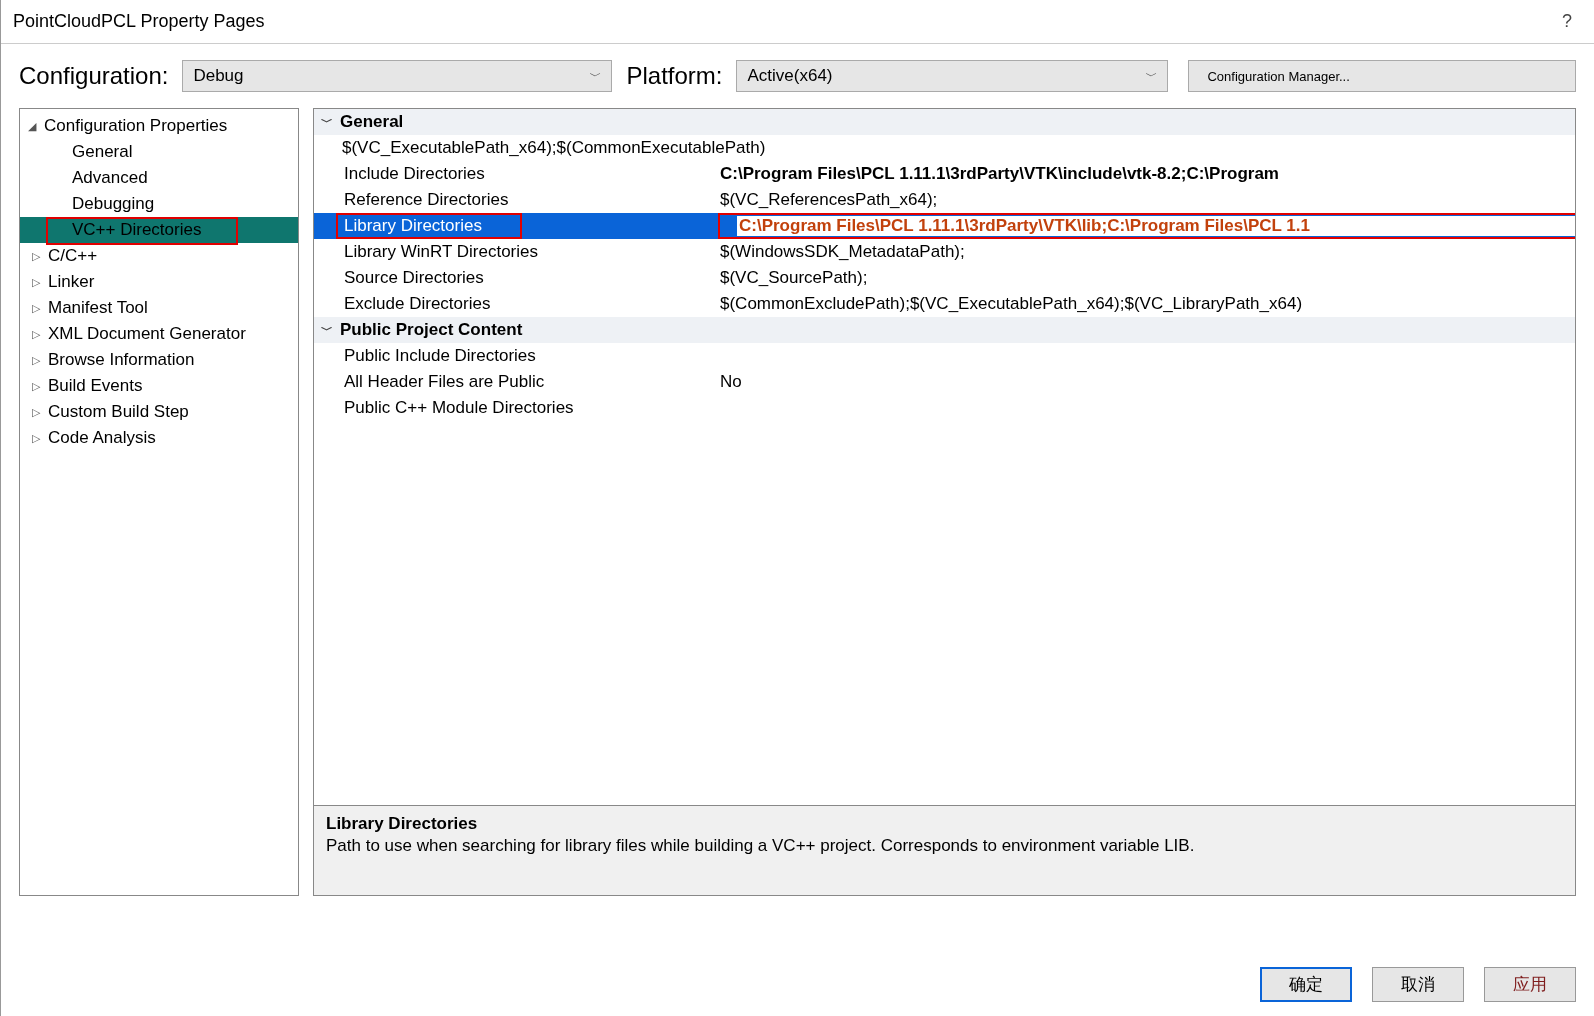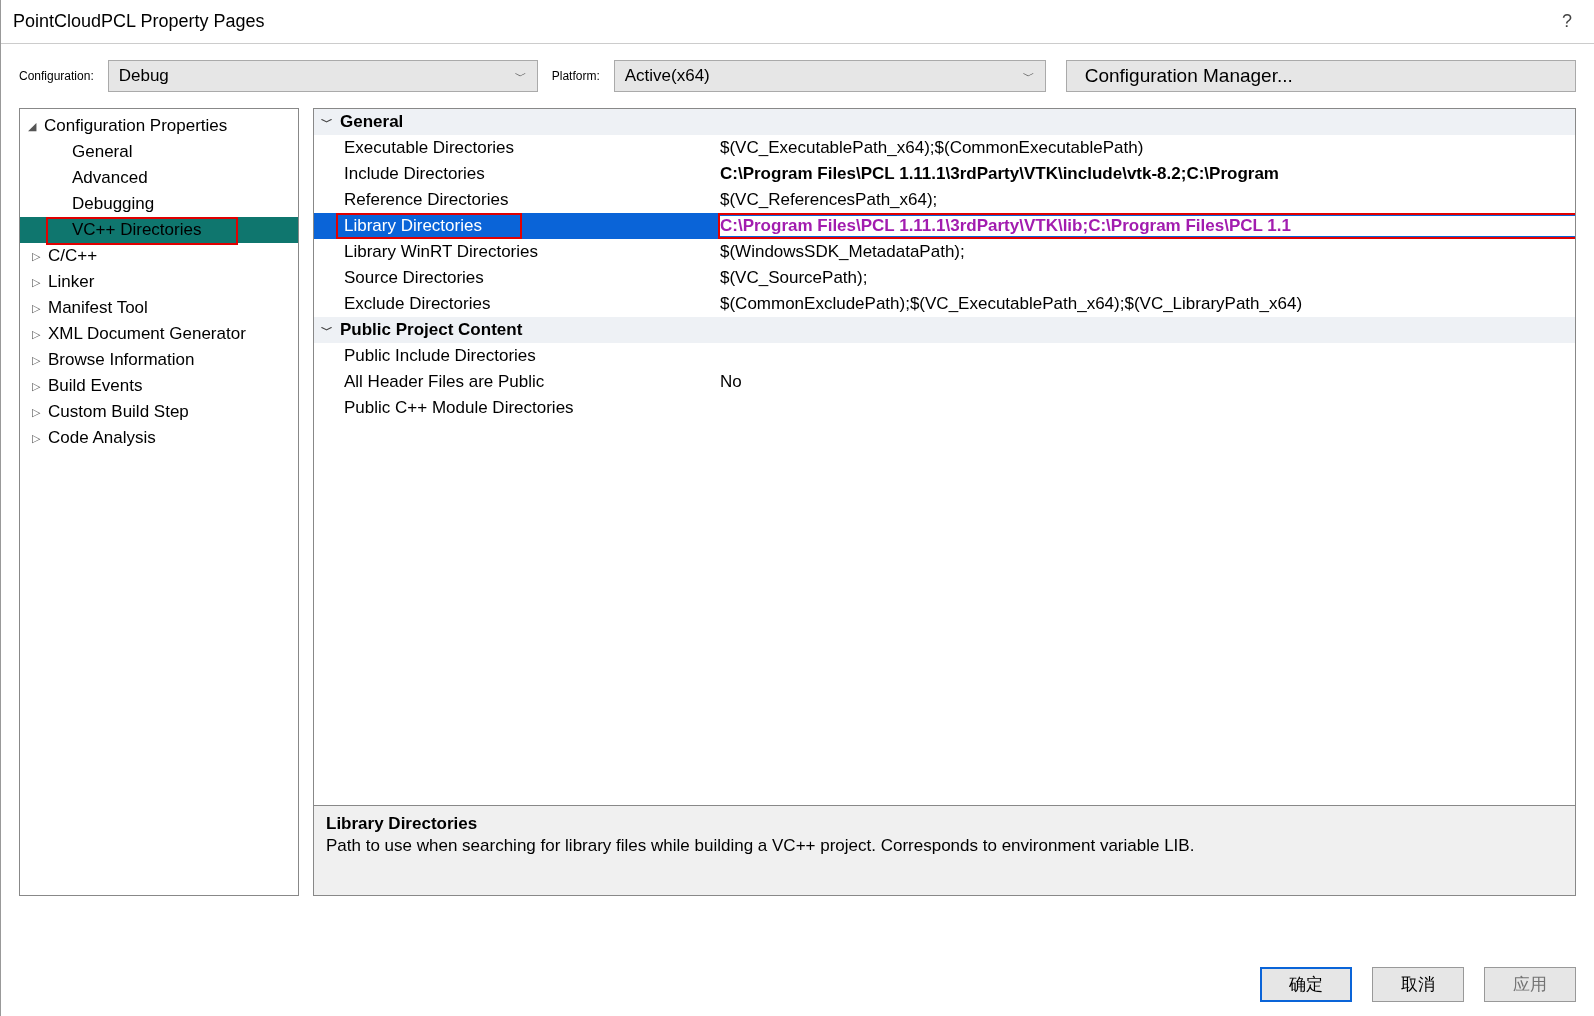"Configuration:" .config-row label { font-size: 12px -> 24px }
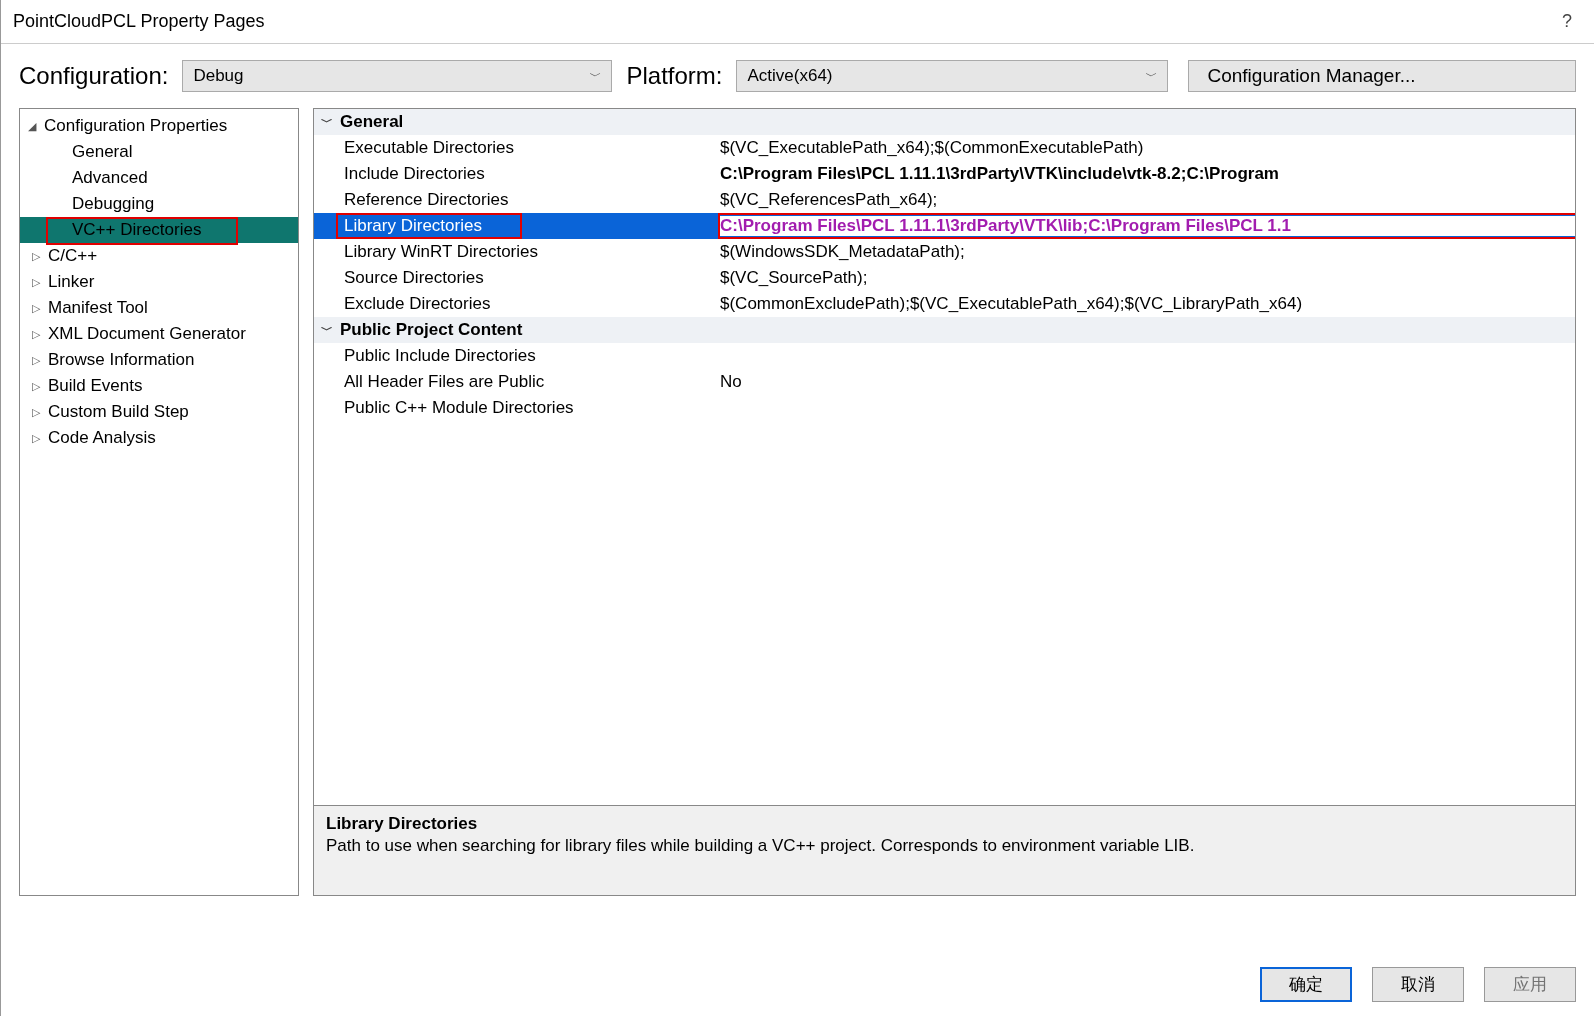"Configuration Manager..." .btn-cm { font-size: 19px -> 13px }
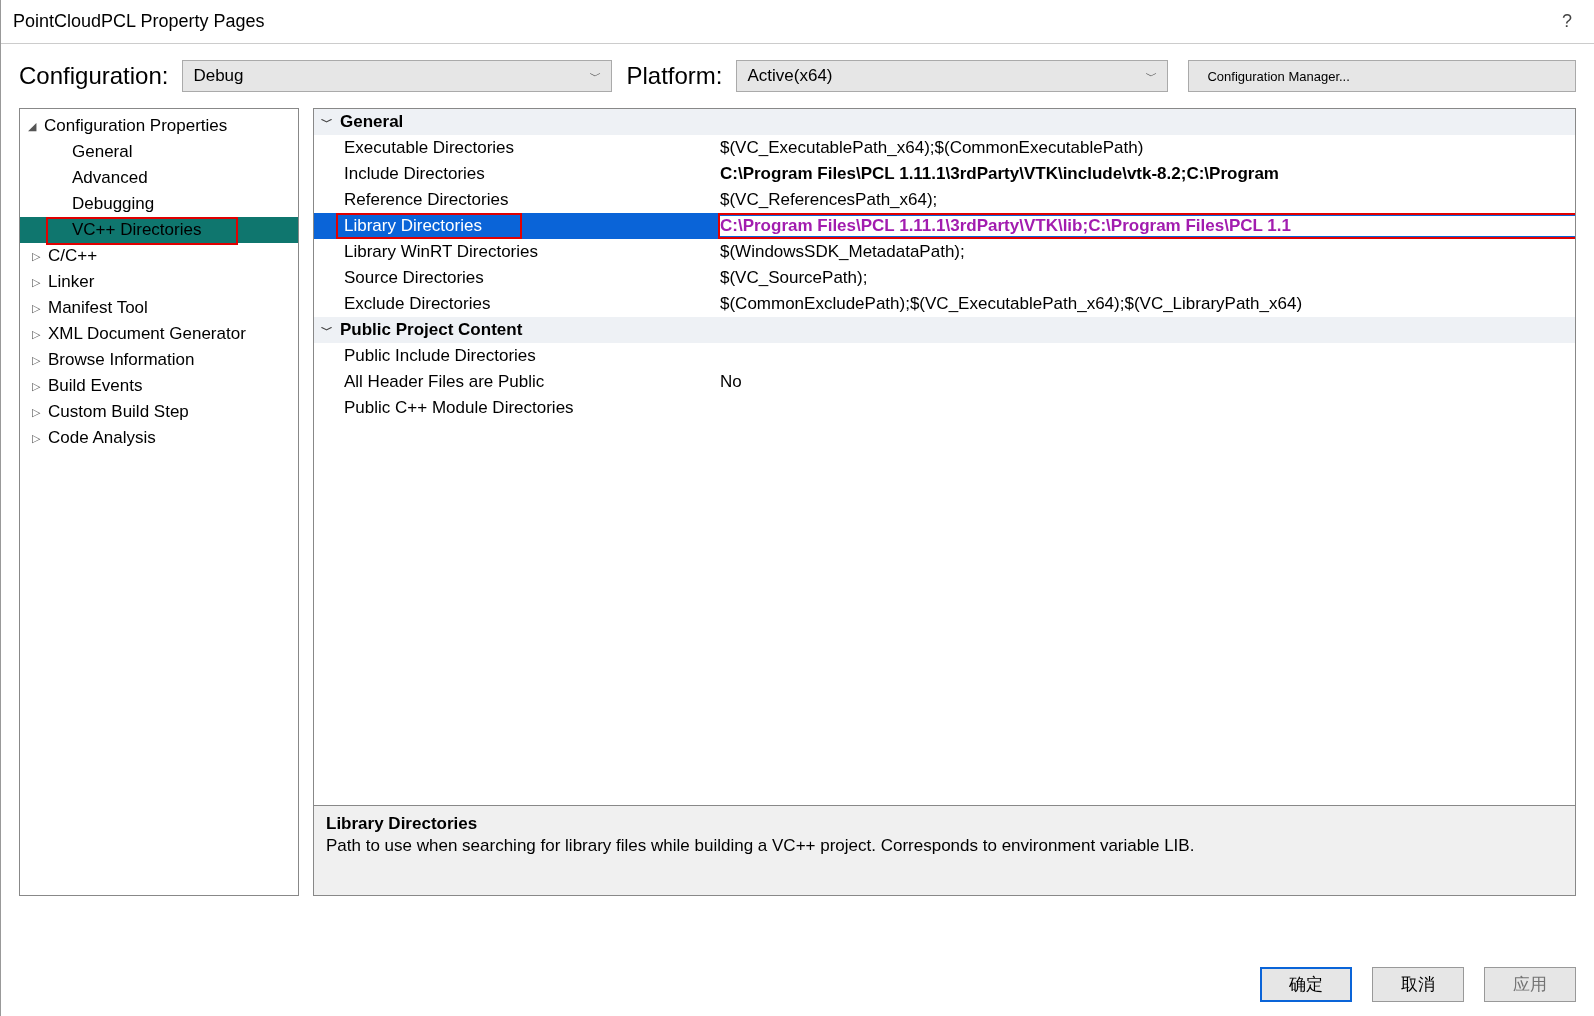"Executable Directories" span.label { html: <span>Executable Directories</span> -> none }
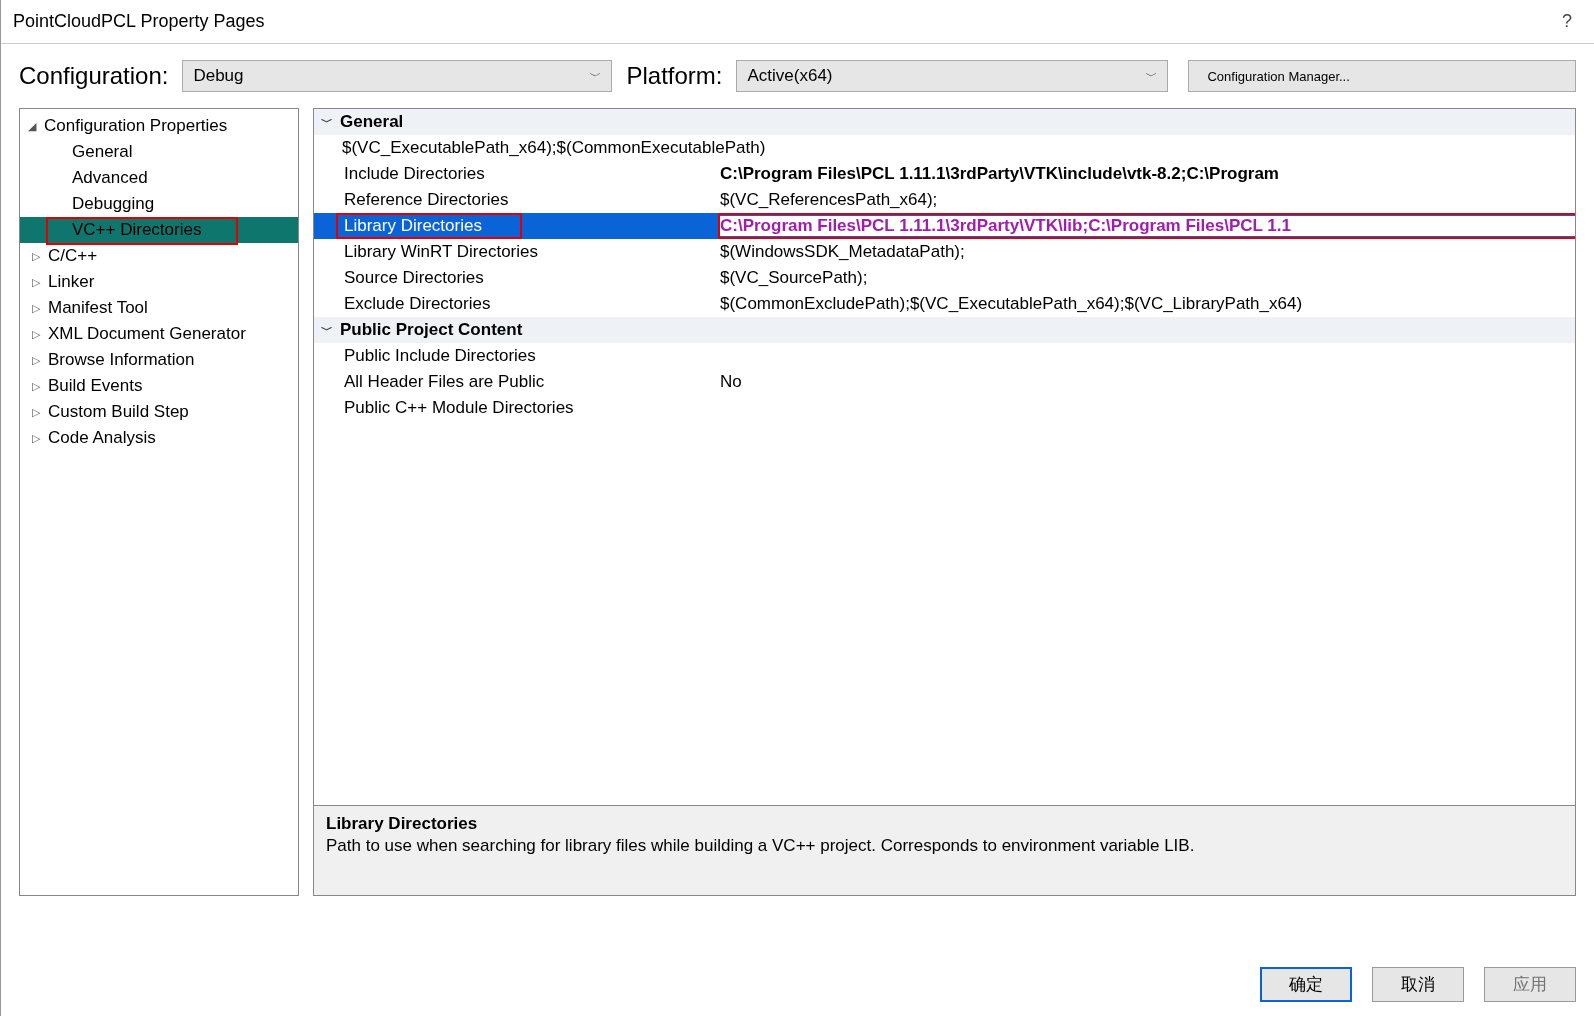"C:\Program Files\PCL 1.11.1\3rdParty\VTK\lib;C:\Program" .grid-row.selected .value { color: #a21caf -> #c2410c; margin-left: none -> 19px }
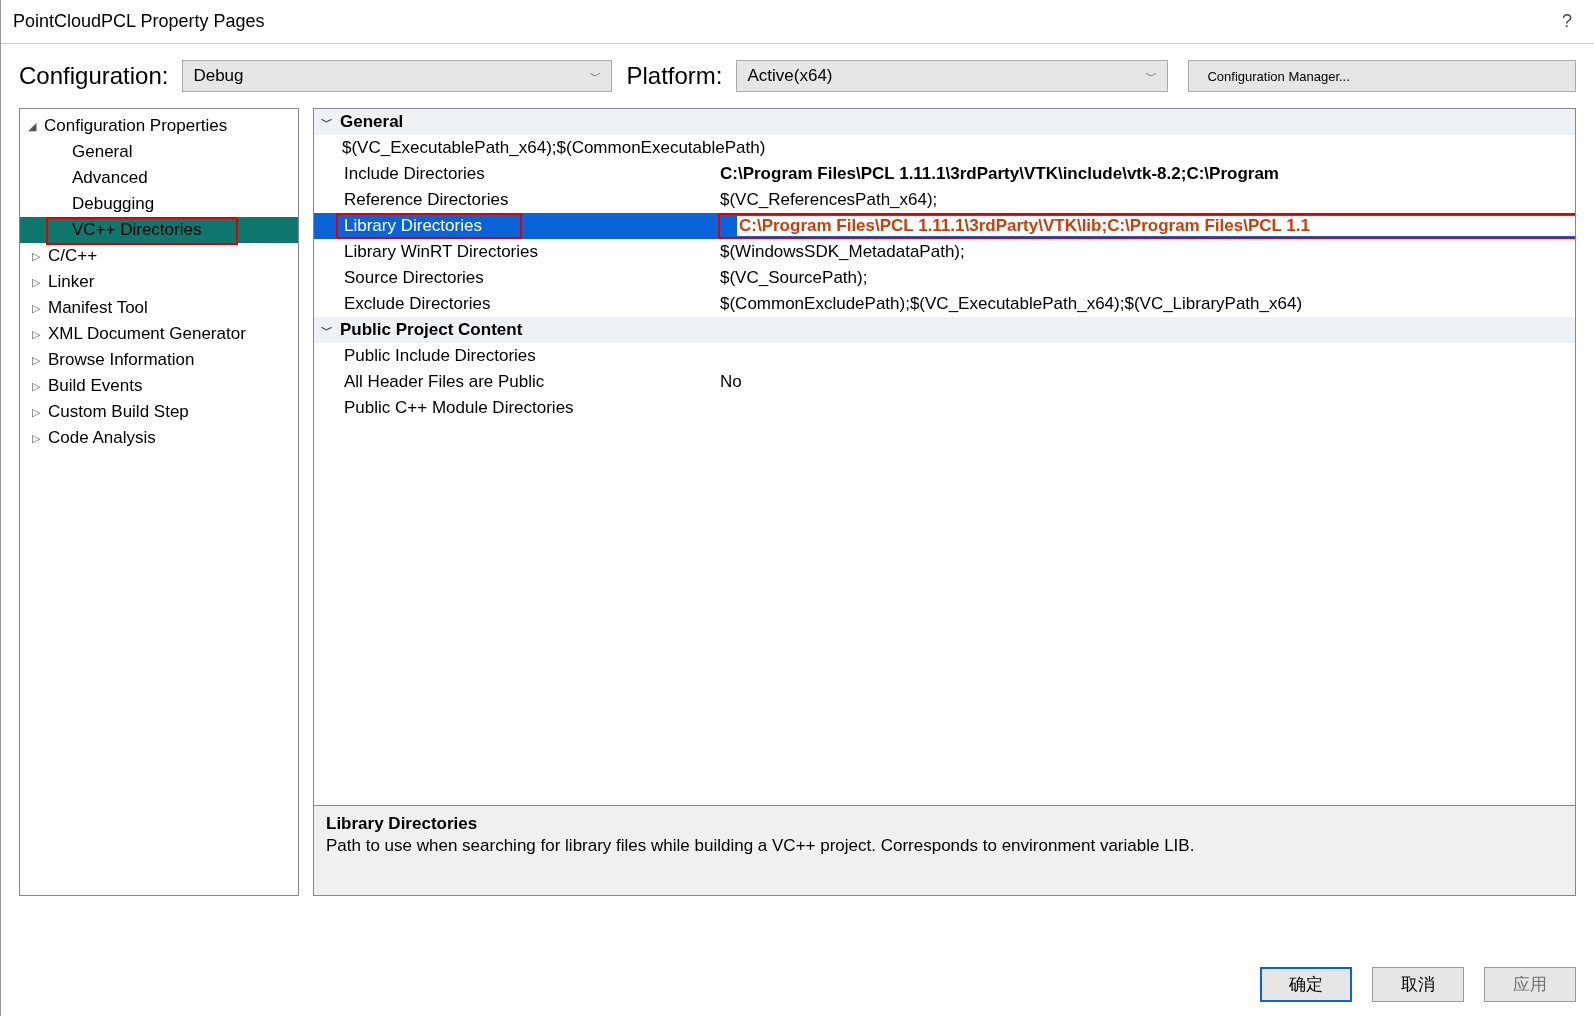"应用" .btn.disabled { color: #737373 -> #7f1d1d }
